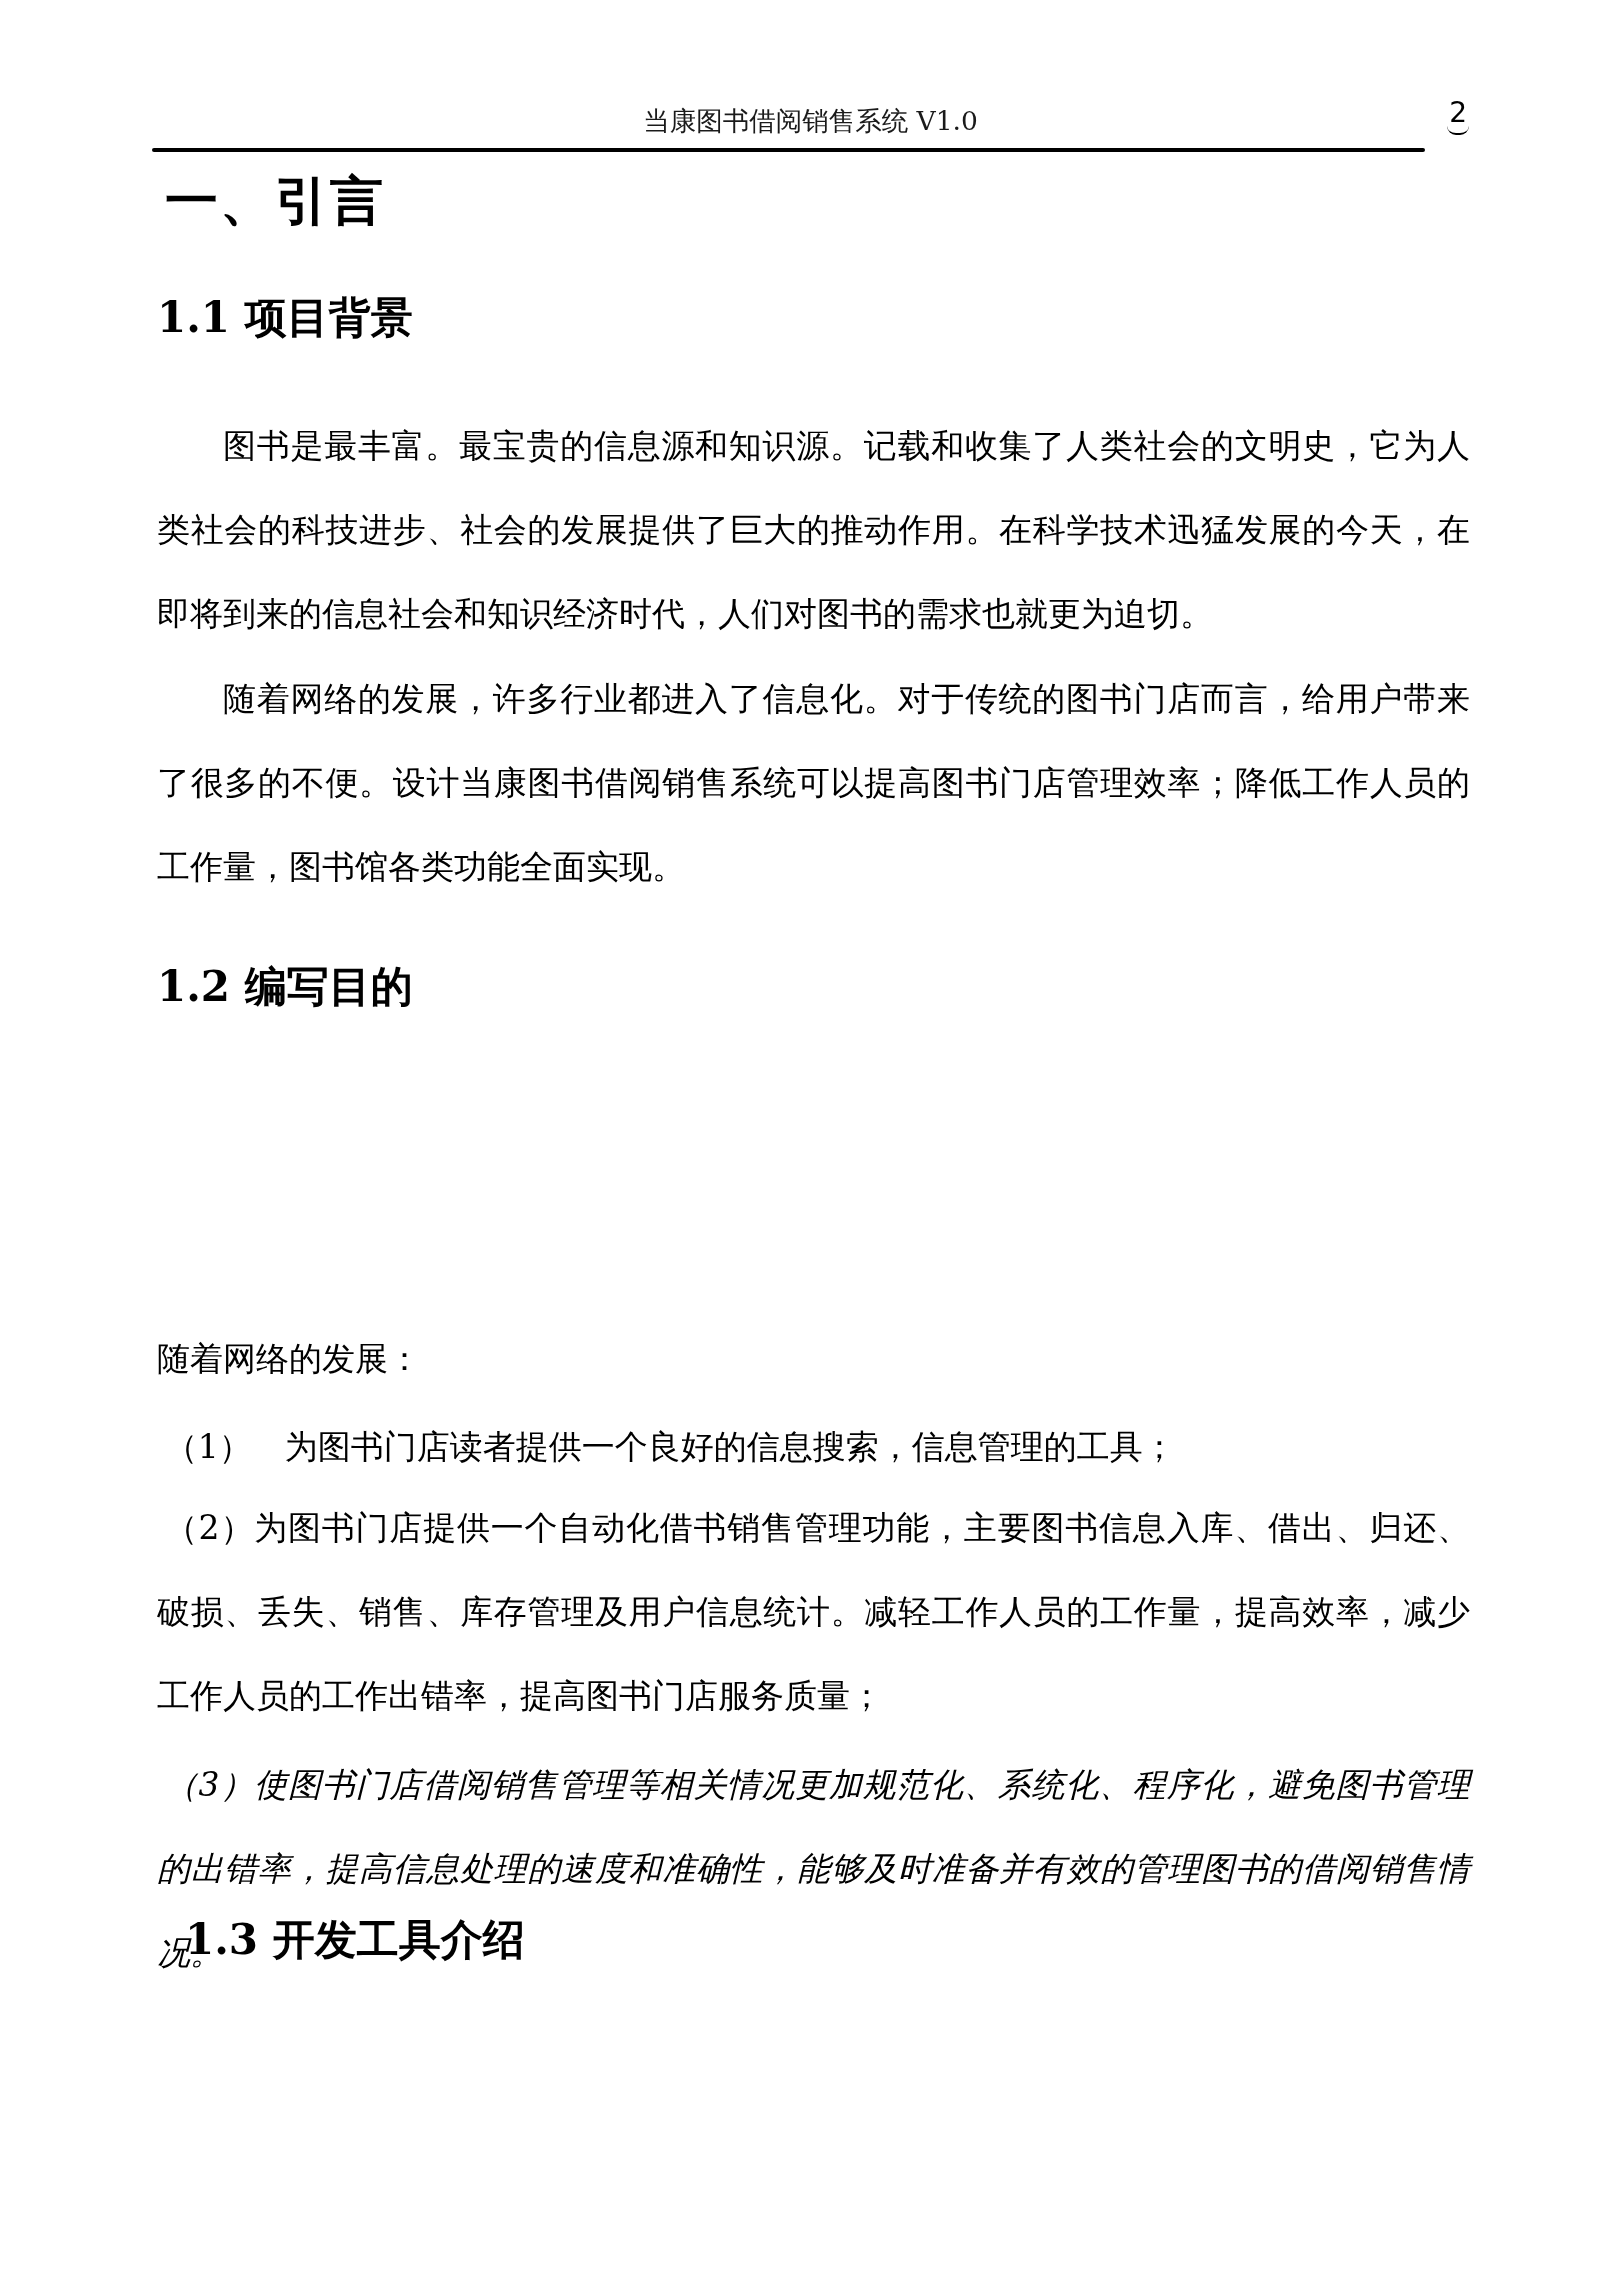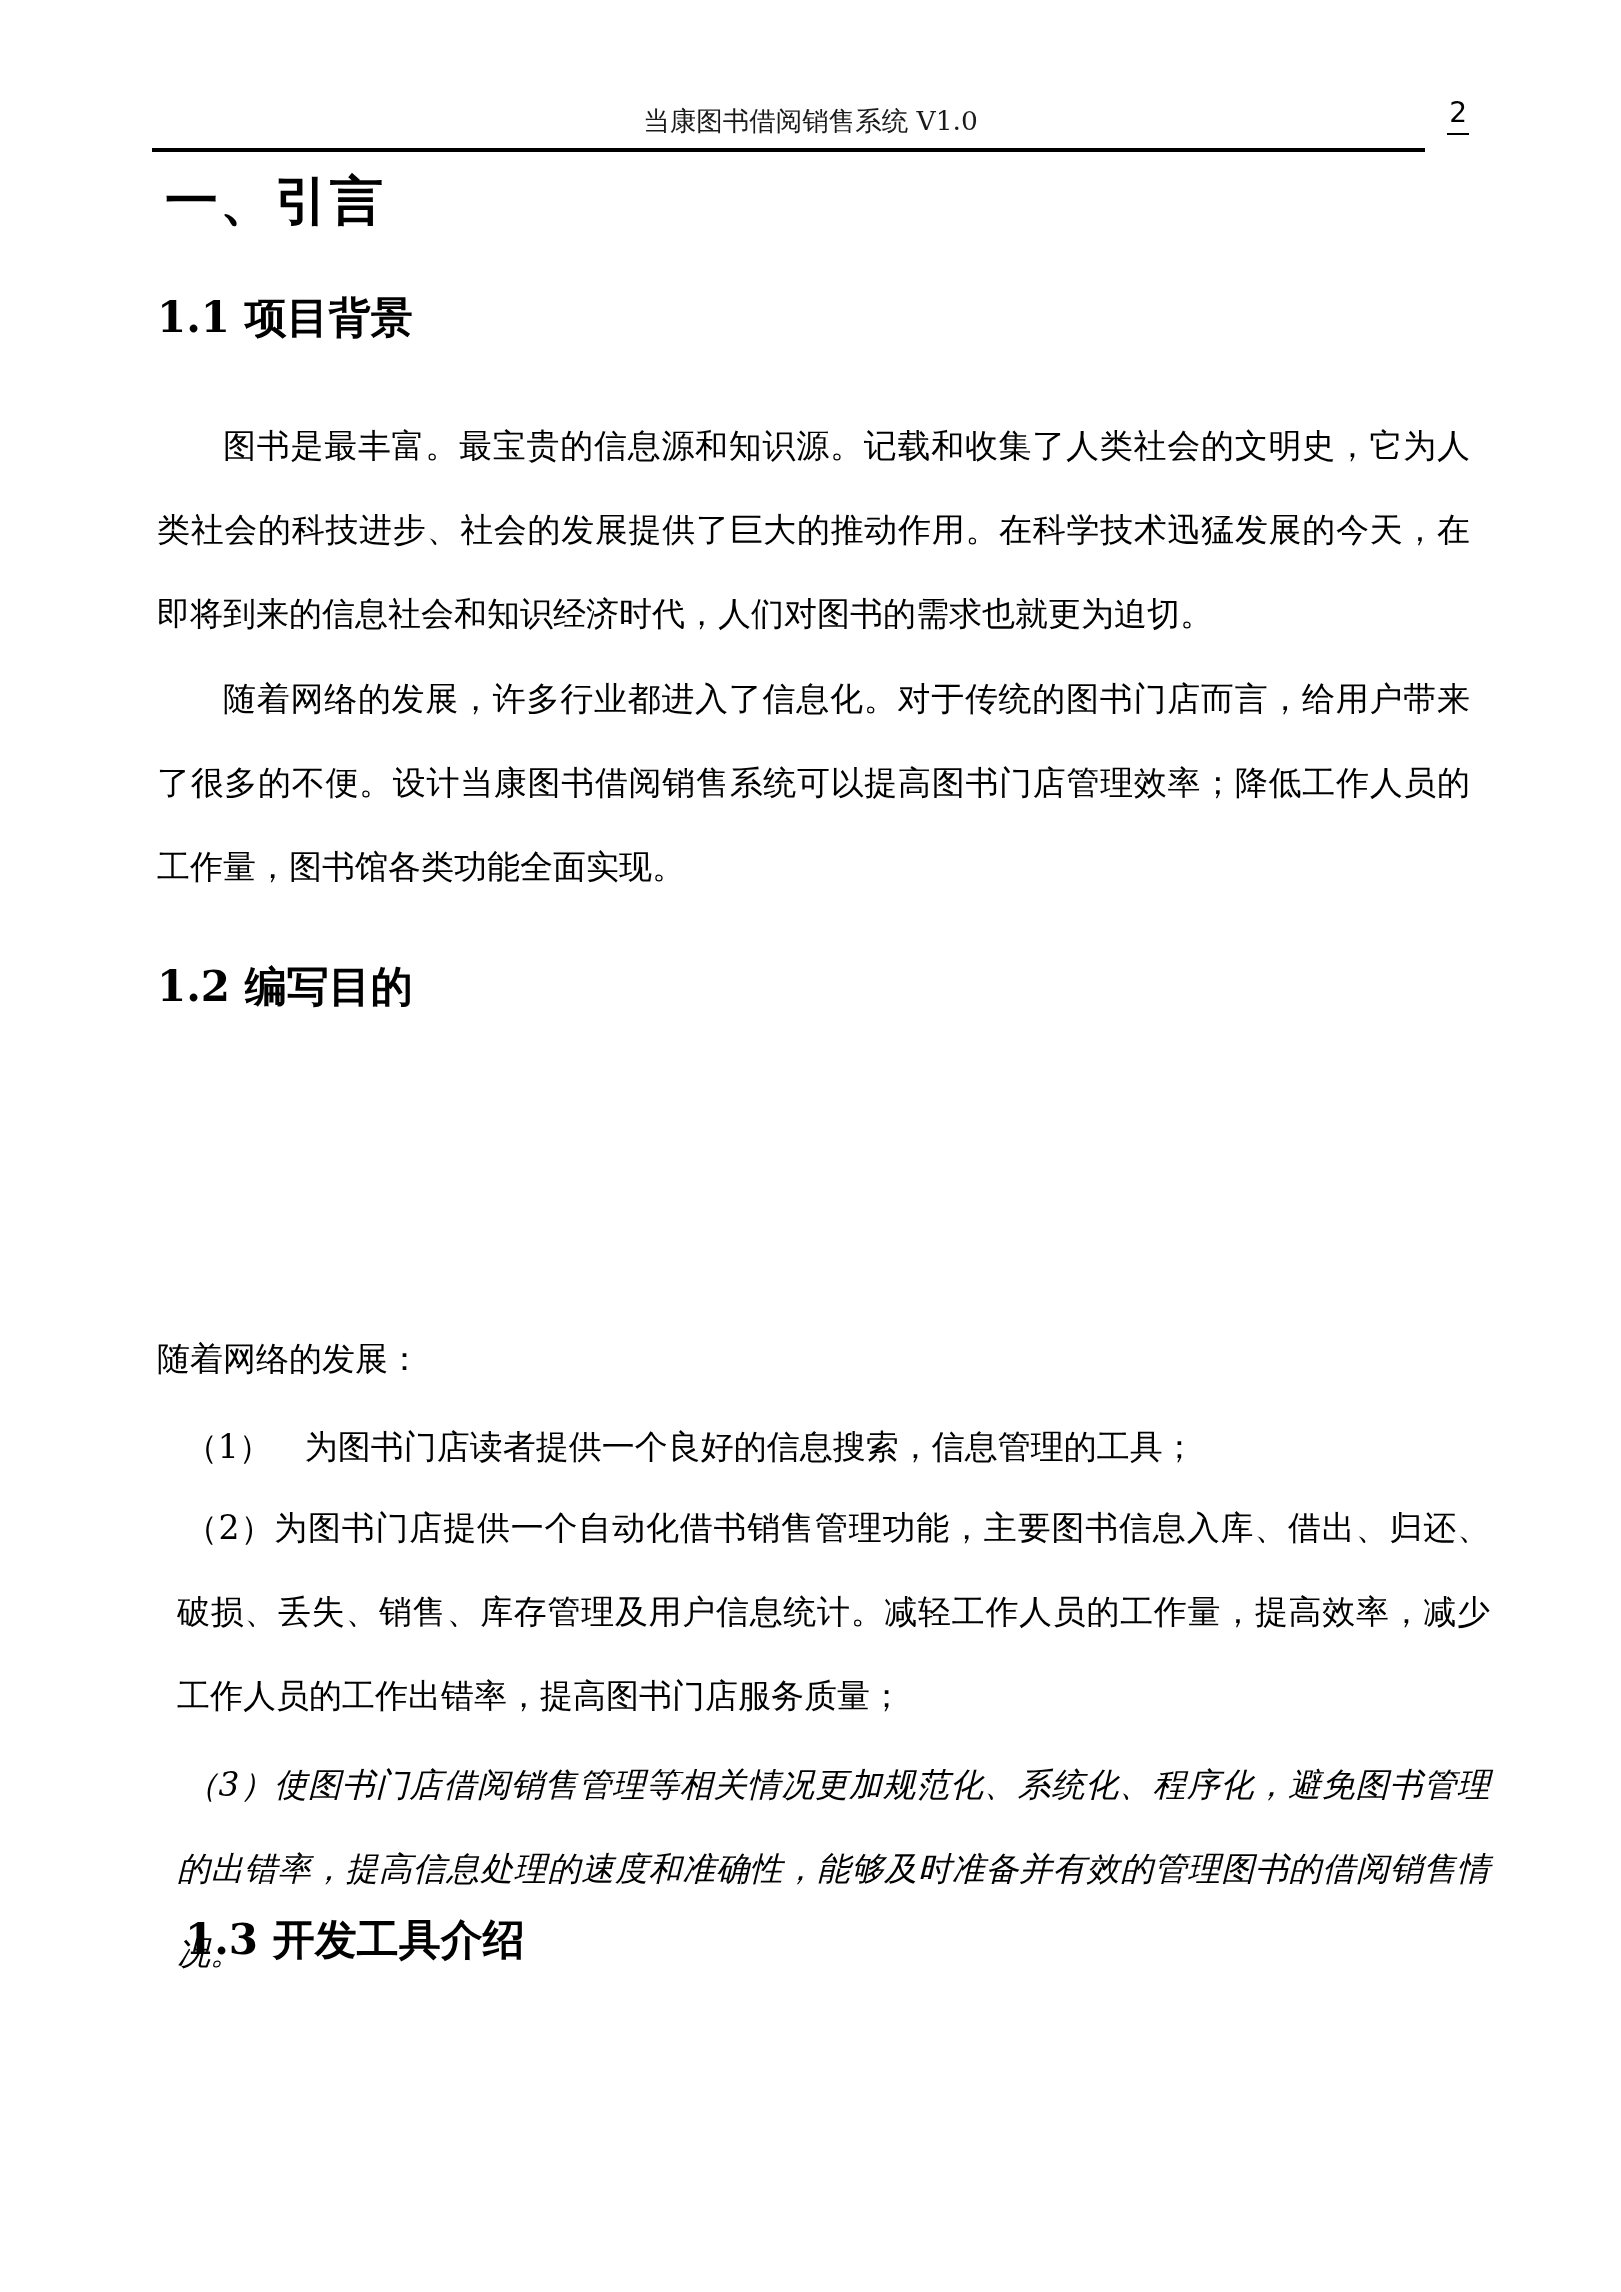"当康图书借阅销售系统 V1.0" * { border-radius: none -> 9px }
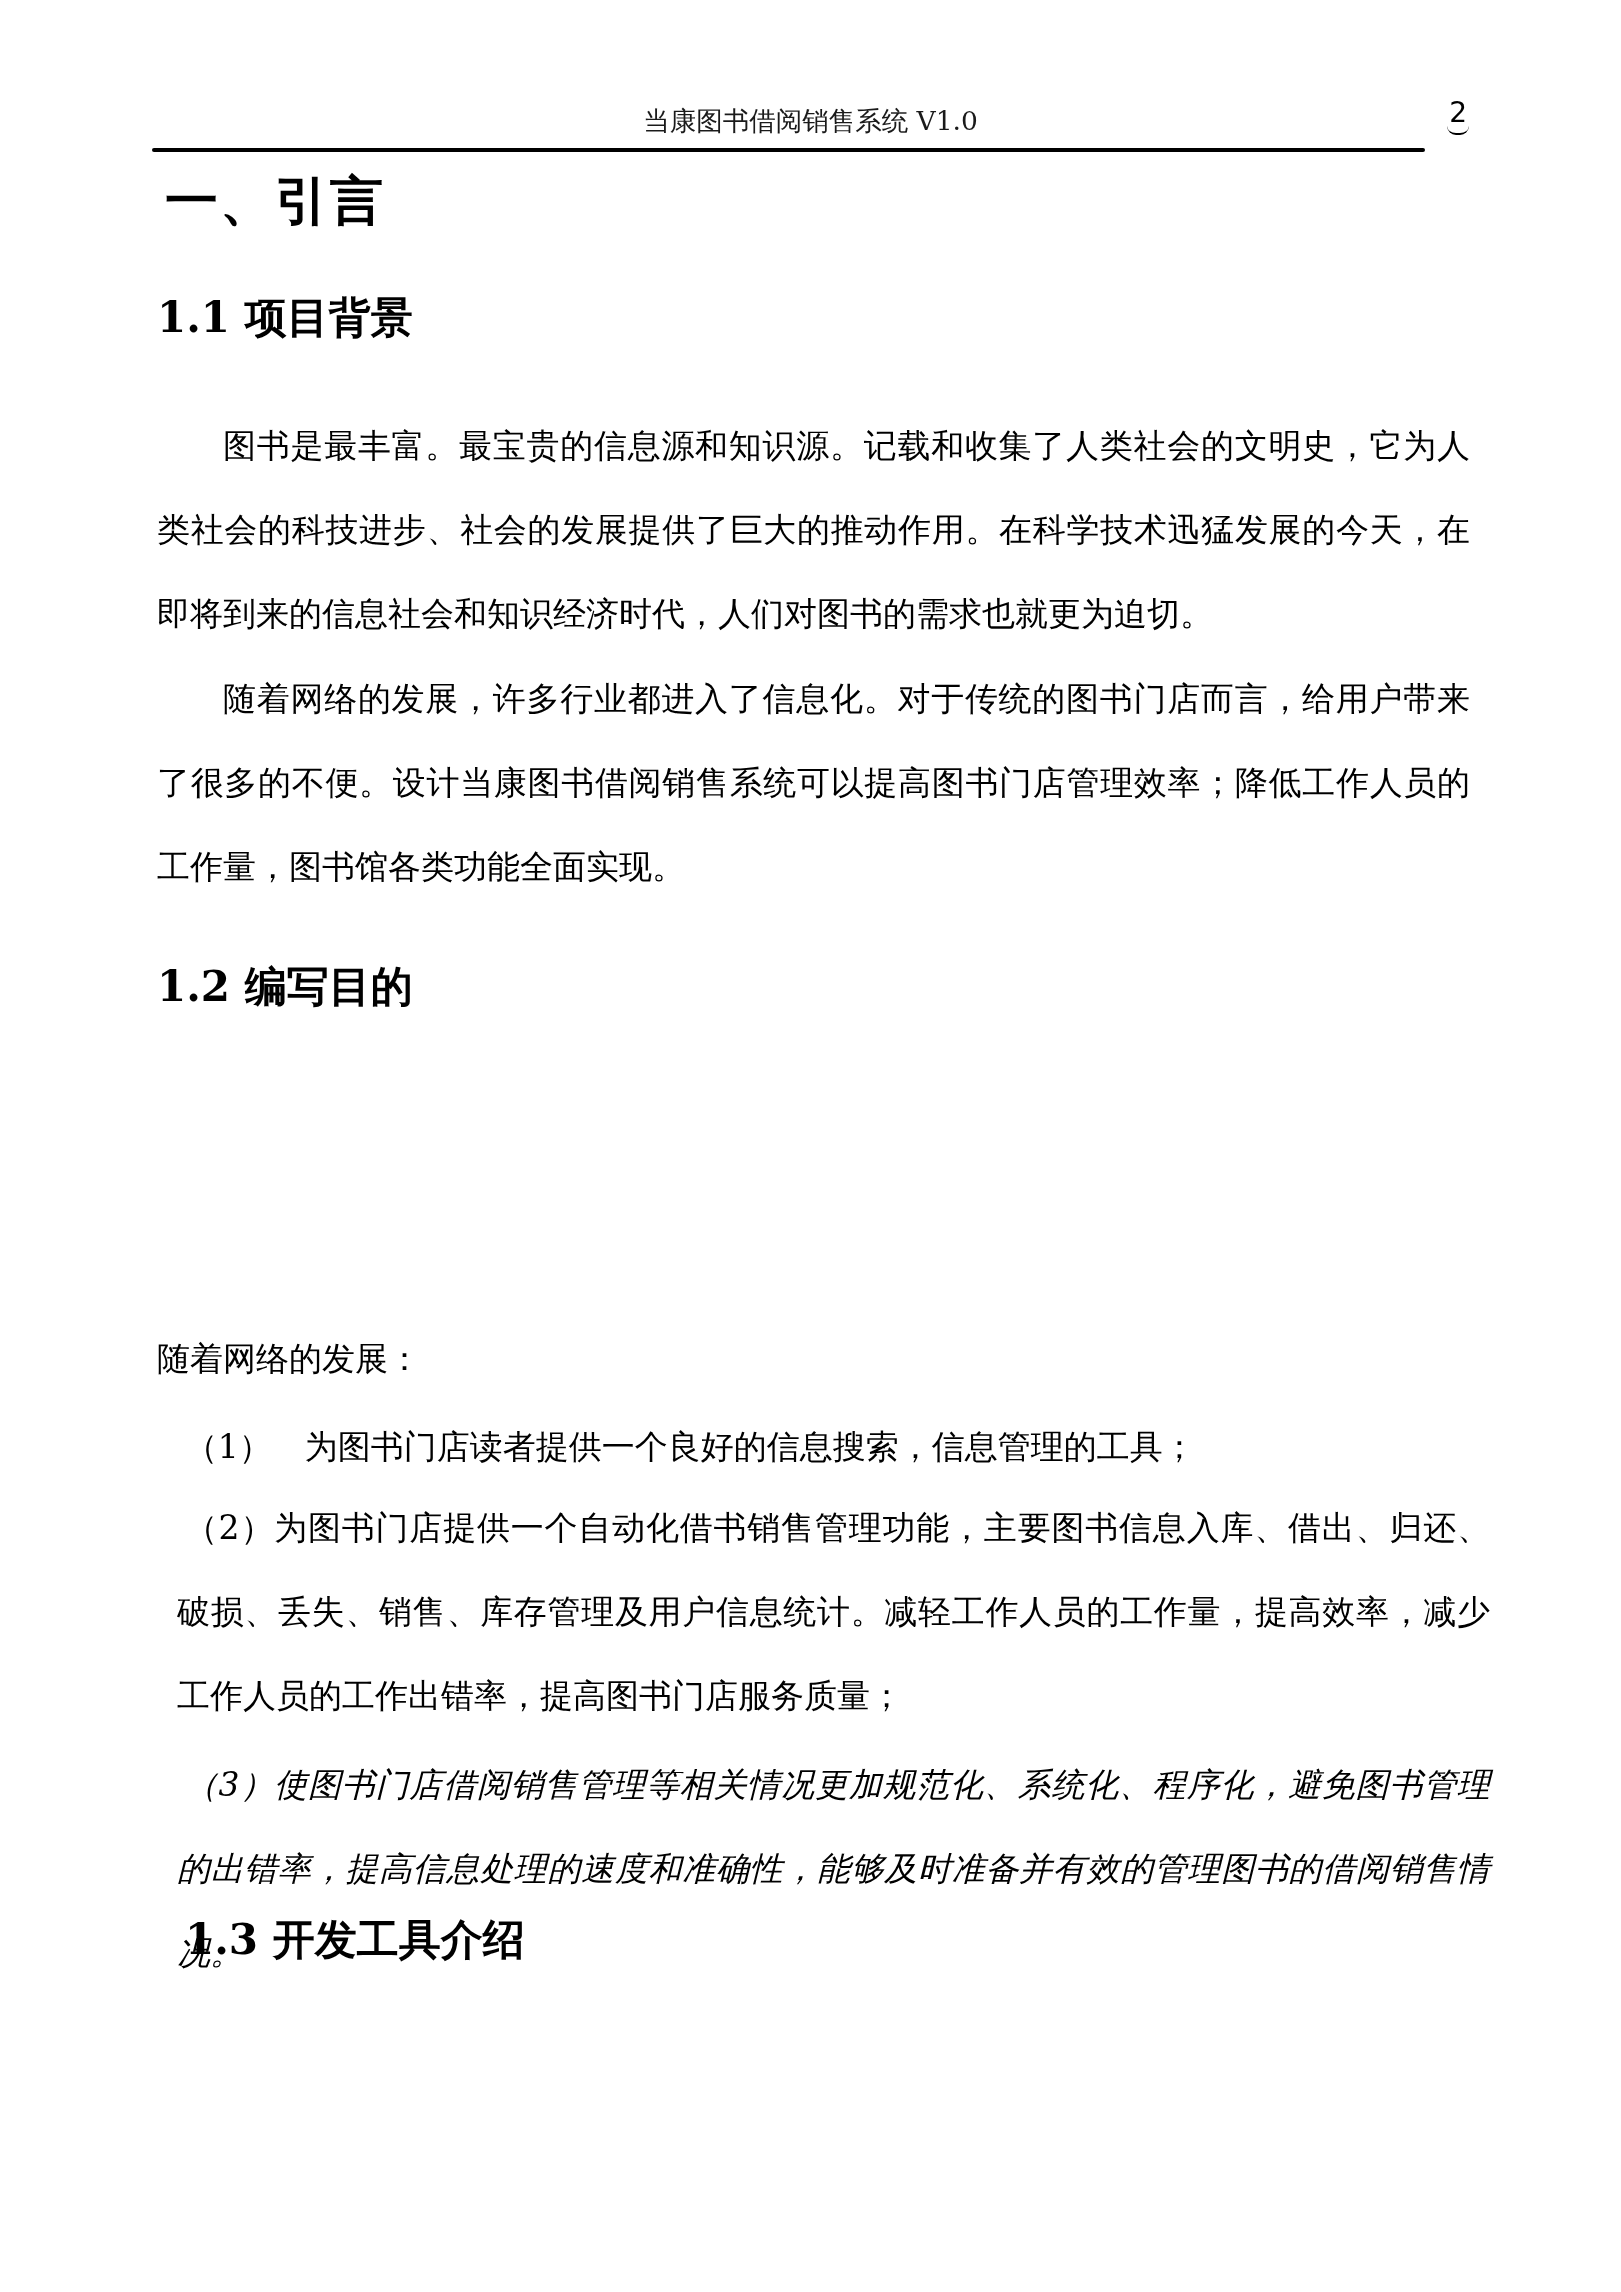"（1） 为图书门店读者提供一个良好的信息搜索，信息管理的工具；" .item { margin-left: 20px -> none }
